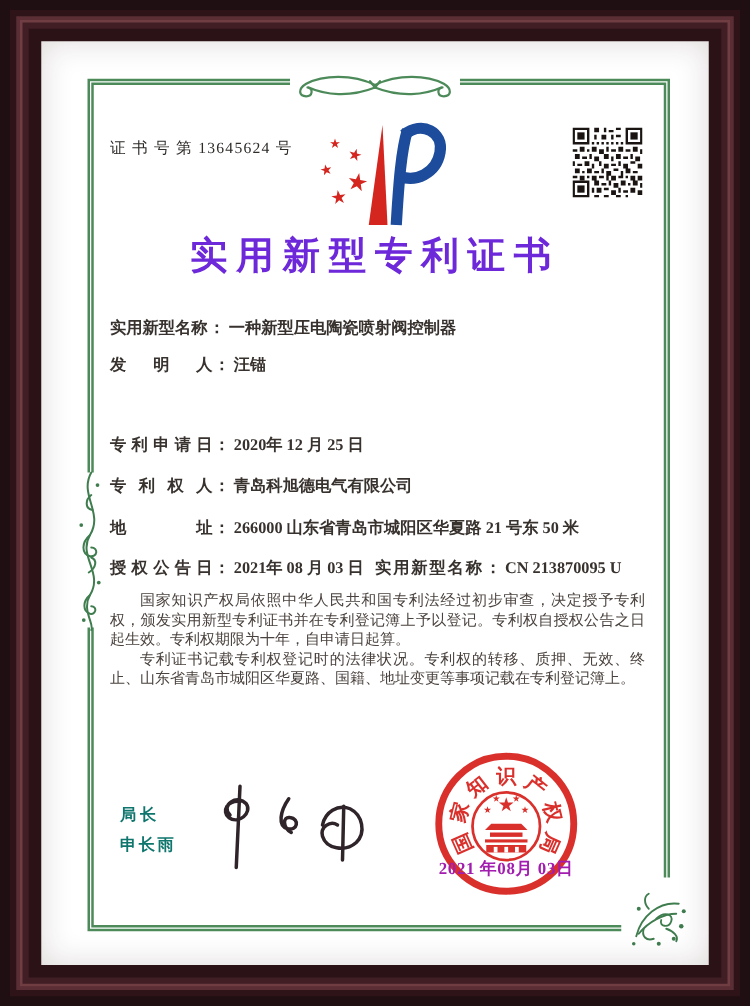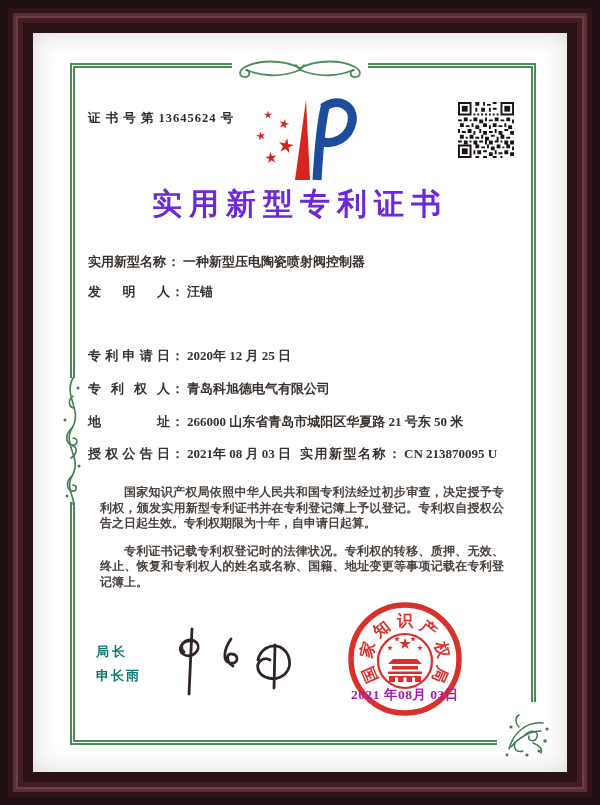"证 书 号 第 13645624" .cert-no { font-weight: 700 -> 400 }
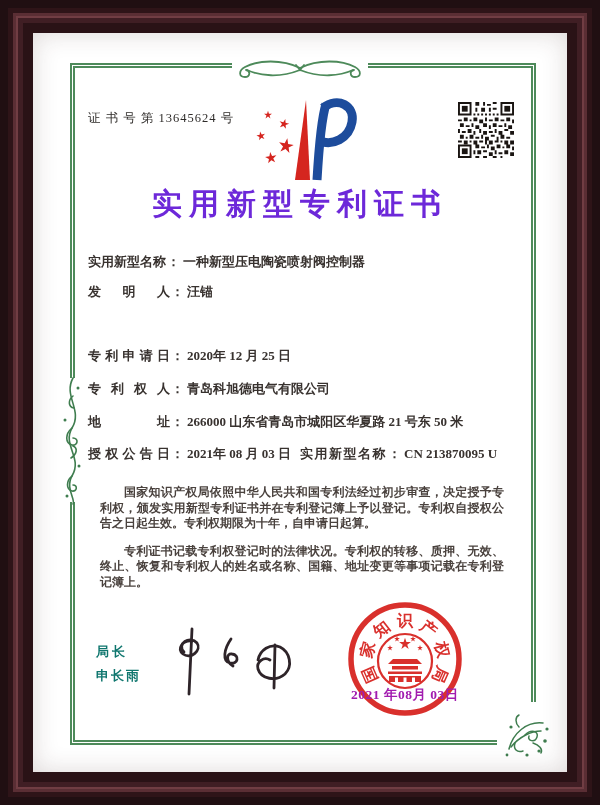"国家知识产权局依照中华人民共和国专利法经过初步审查，决定授予专利权，颁发实用新型" .paras p { font-weight: 700 -> 400; margin: 12px -> 0 }
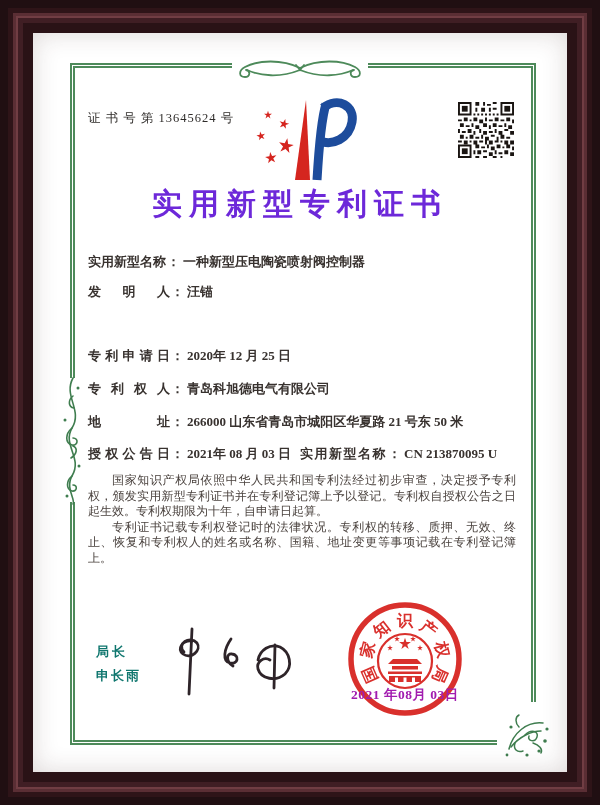"专利证书记载专利权登记时的法律状况。专利权的转移、质押、无效、终止、恢复和专利权" p { text: 恢复和专利权人的姓名或名称 -> 山东省青岛市城阳区华夏路 }
